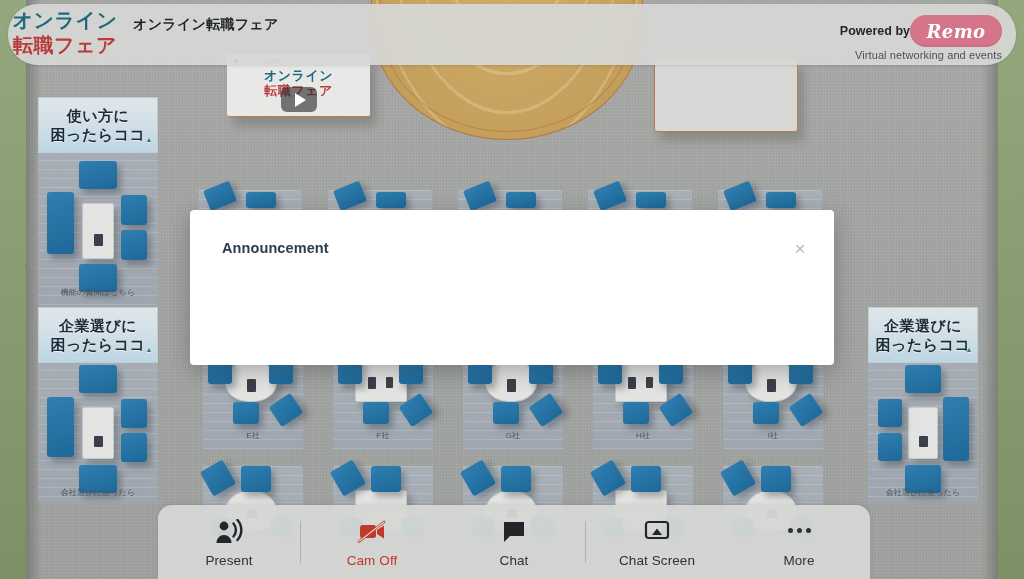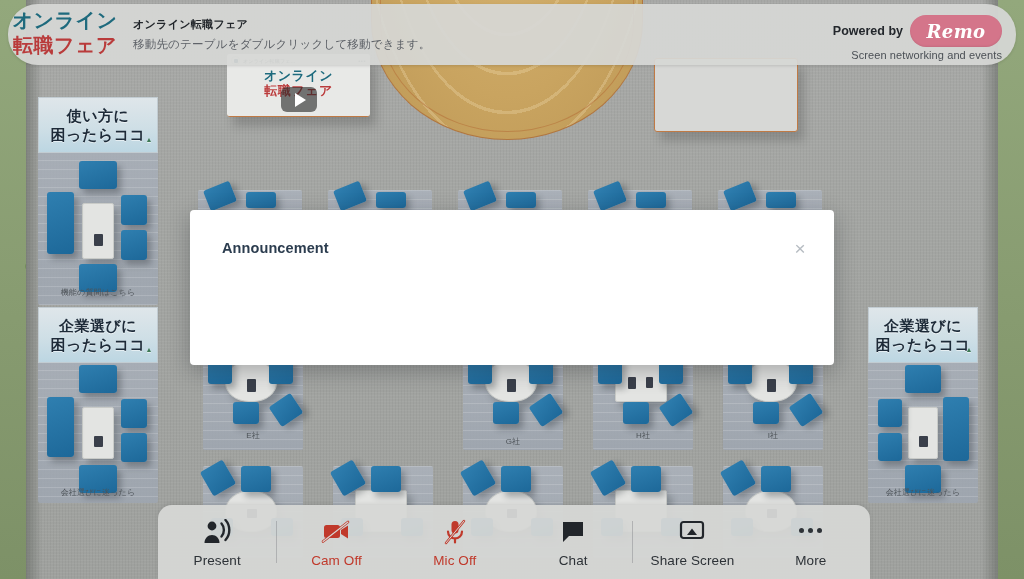"オンライン転職フェア" .header-title { font-size: 11px -> 14px }
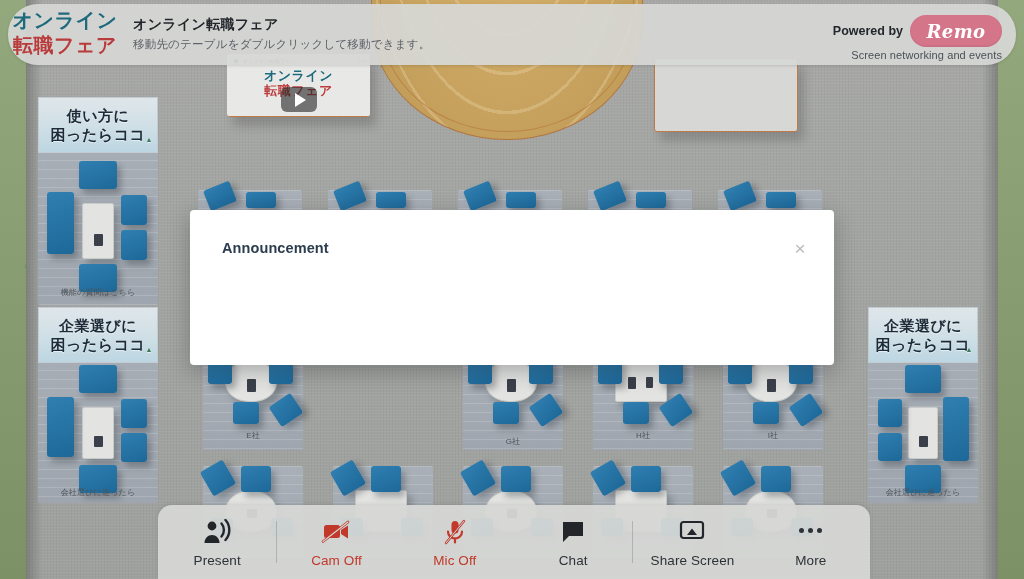"Powered by" .powered-row { gap: 7px -> none }
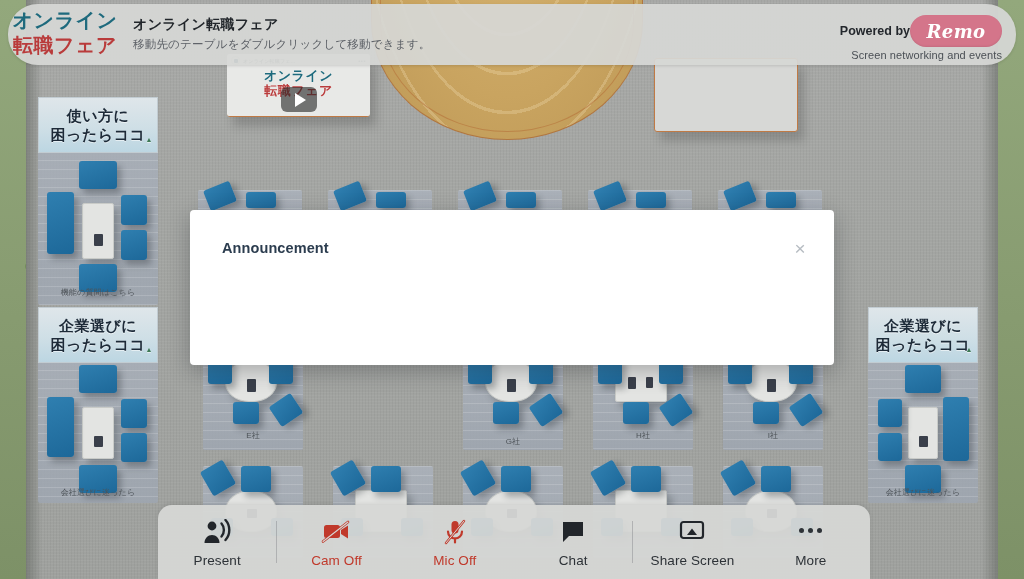"移動先のテーブルをダブルクリックして移動できます。" div.header-sub { html: <div>移動先のテーブルをダブルクリックして移動できます。</div> -> none }
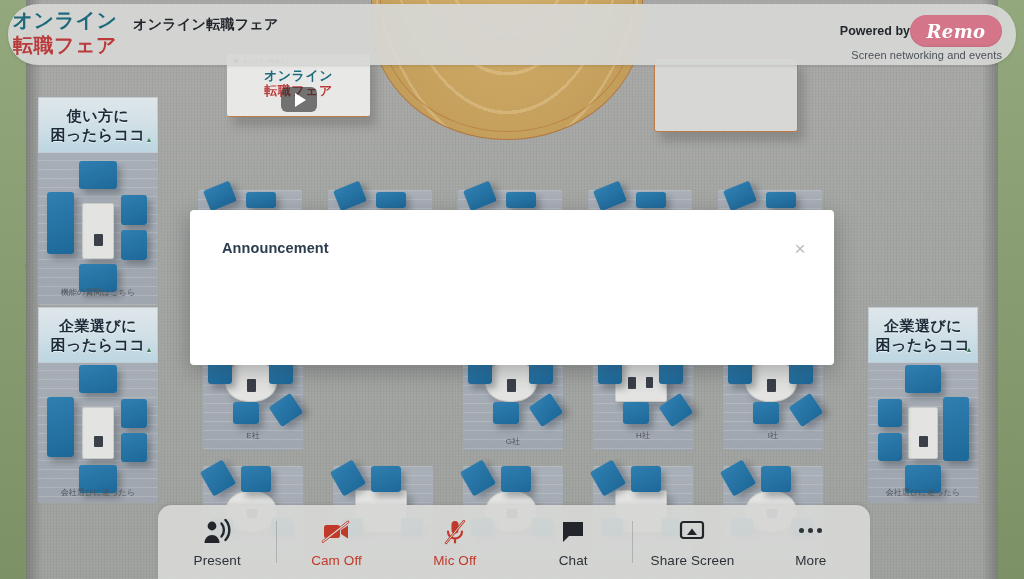"Screen networking and events" div.powered-sub { text: Screen -> Virtual }
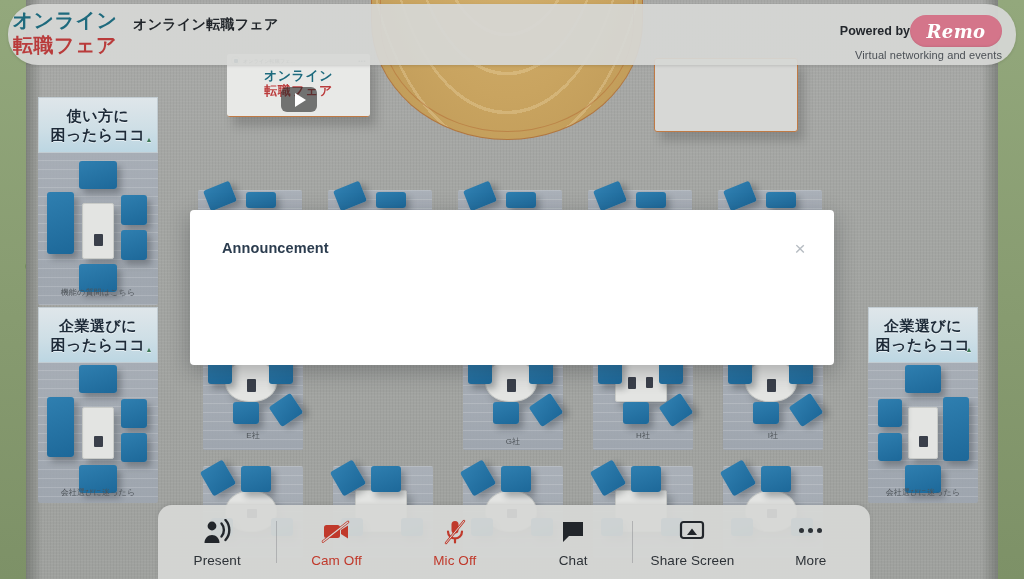"F社" div.table-card { html: none -> <div> <div></div> <div> <div></div> <div></div> </div> <div></div> <div></div> <div></div> <div></div> <div>F社</div> </div> }
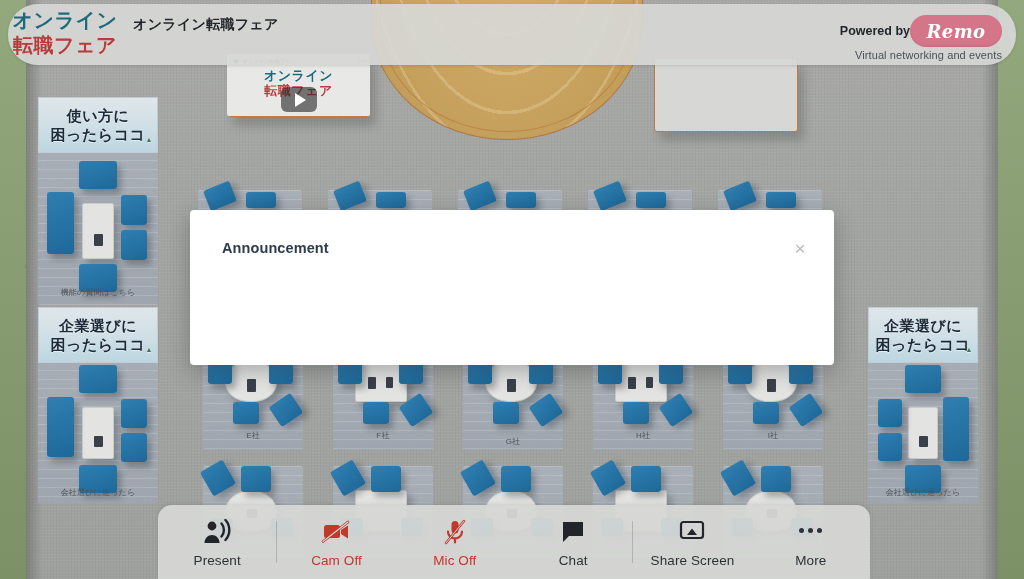"G社" div.table-label { top: 78px -> 72px }
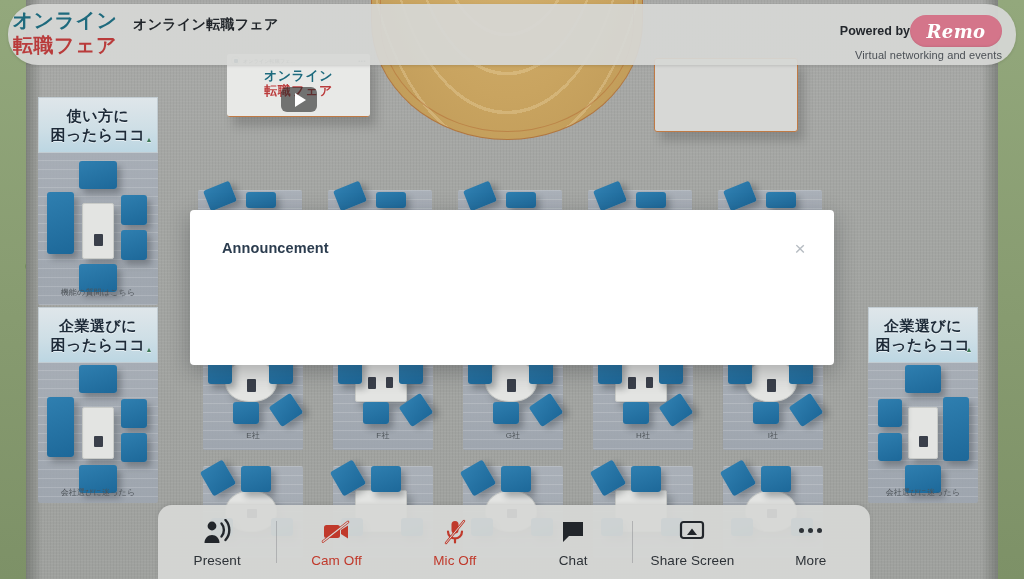"Mic Off" div.tb-item { html: <div> <span> <svg> <rect></rect> <path></path> <line></line> <line></line> <line></line> </svg> </span> <span>Mic Off</span> </div> -> none }
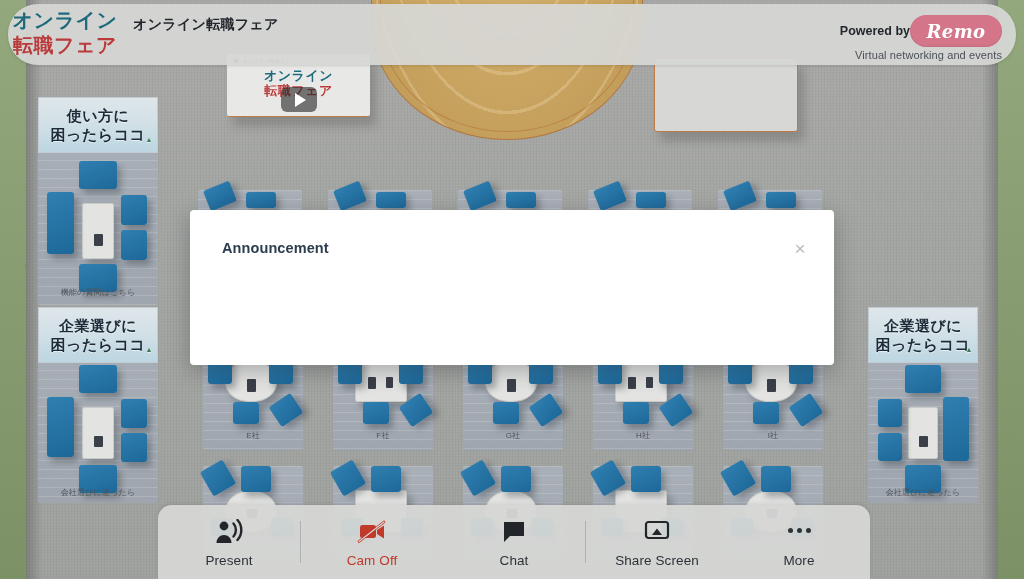"Share Screen" span.tb-label { text: Share -> Chat }
